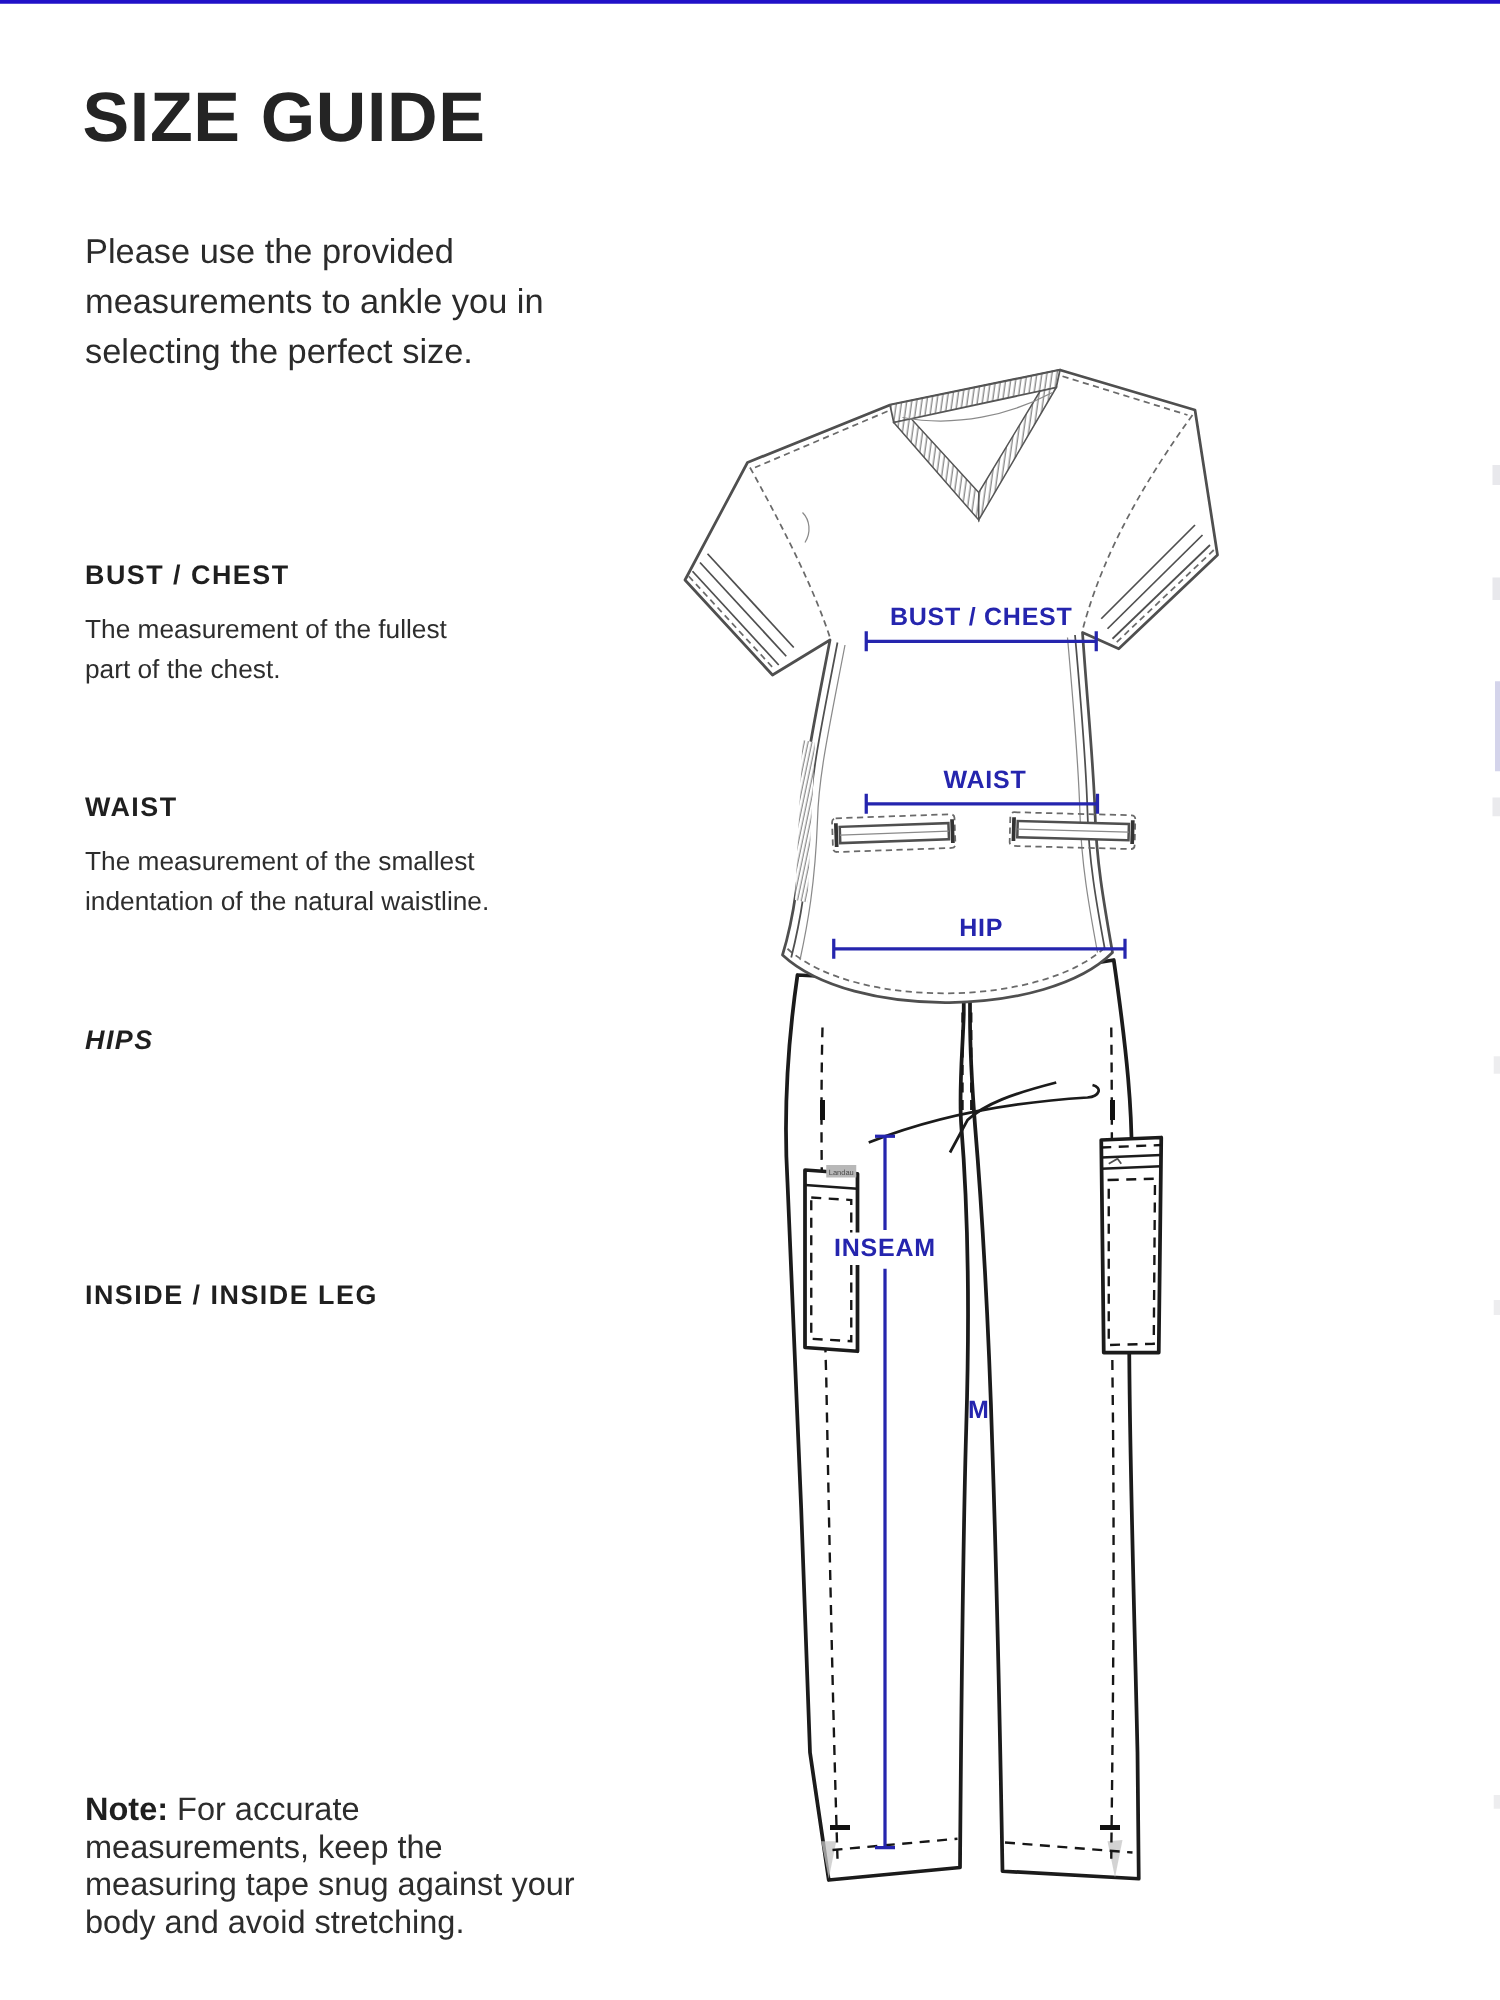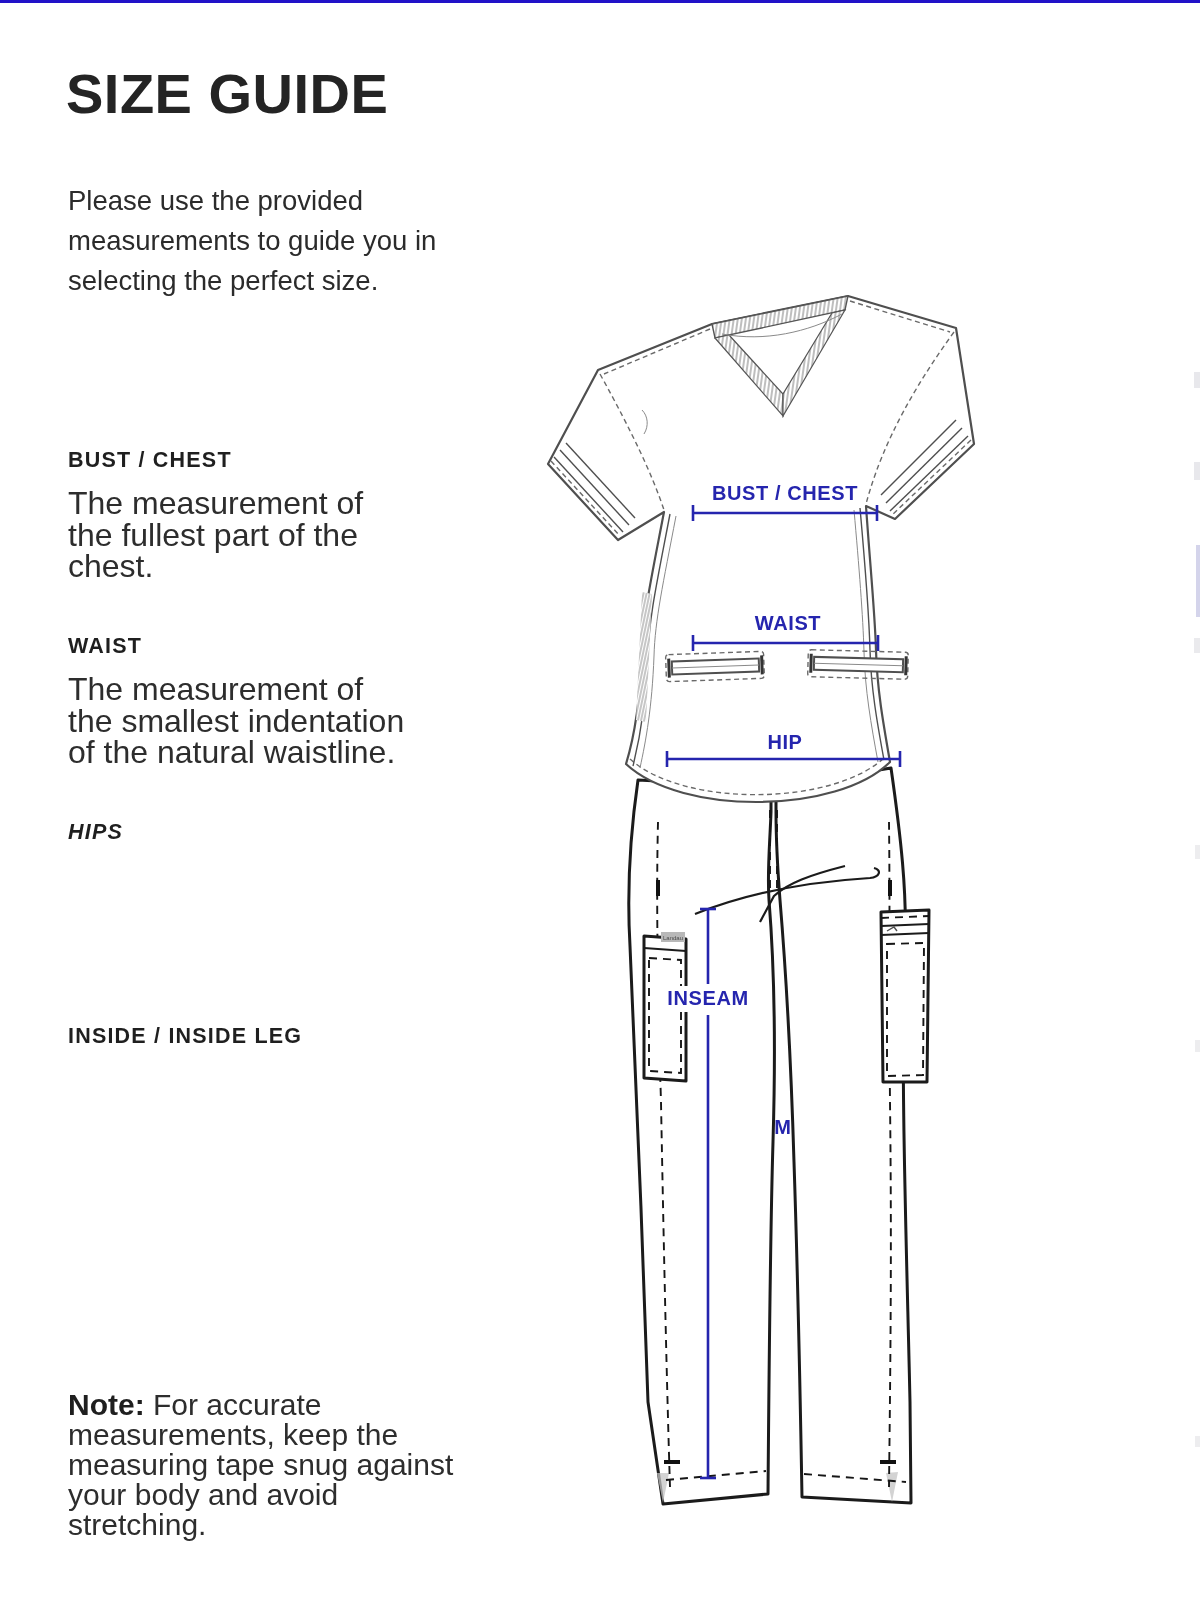"Please use the provided measurements" p.intro { text: guide -> ankle }
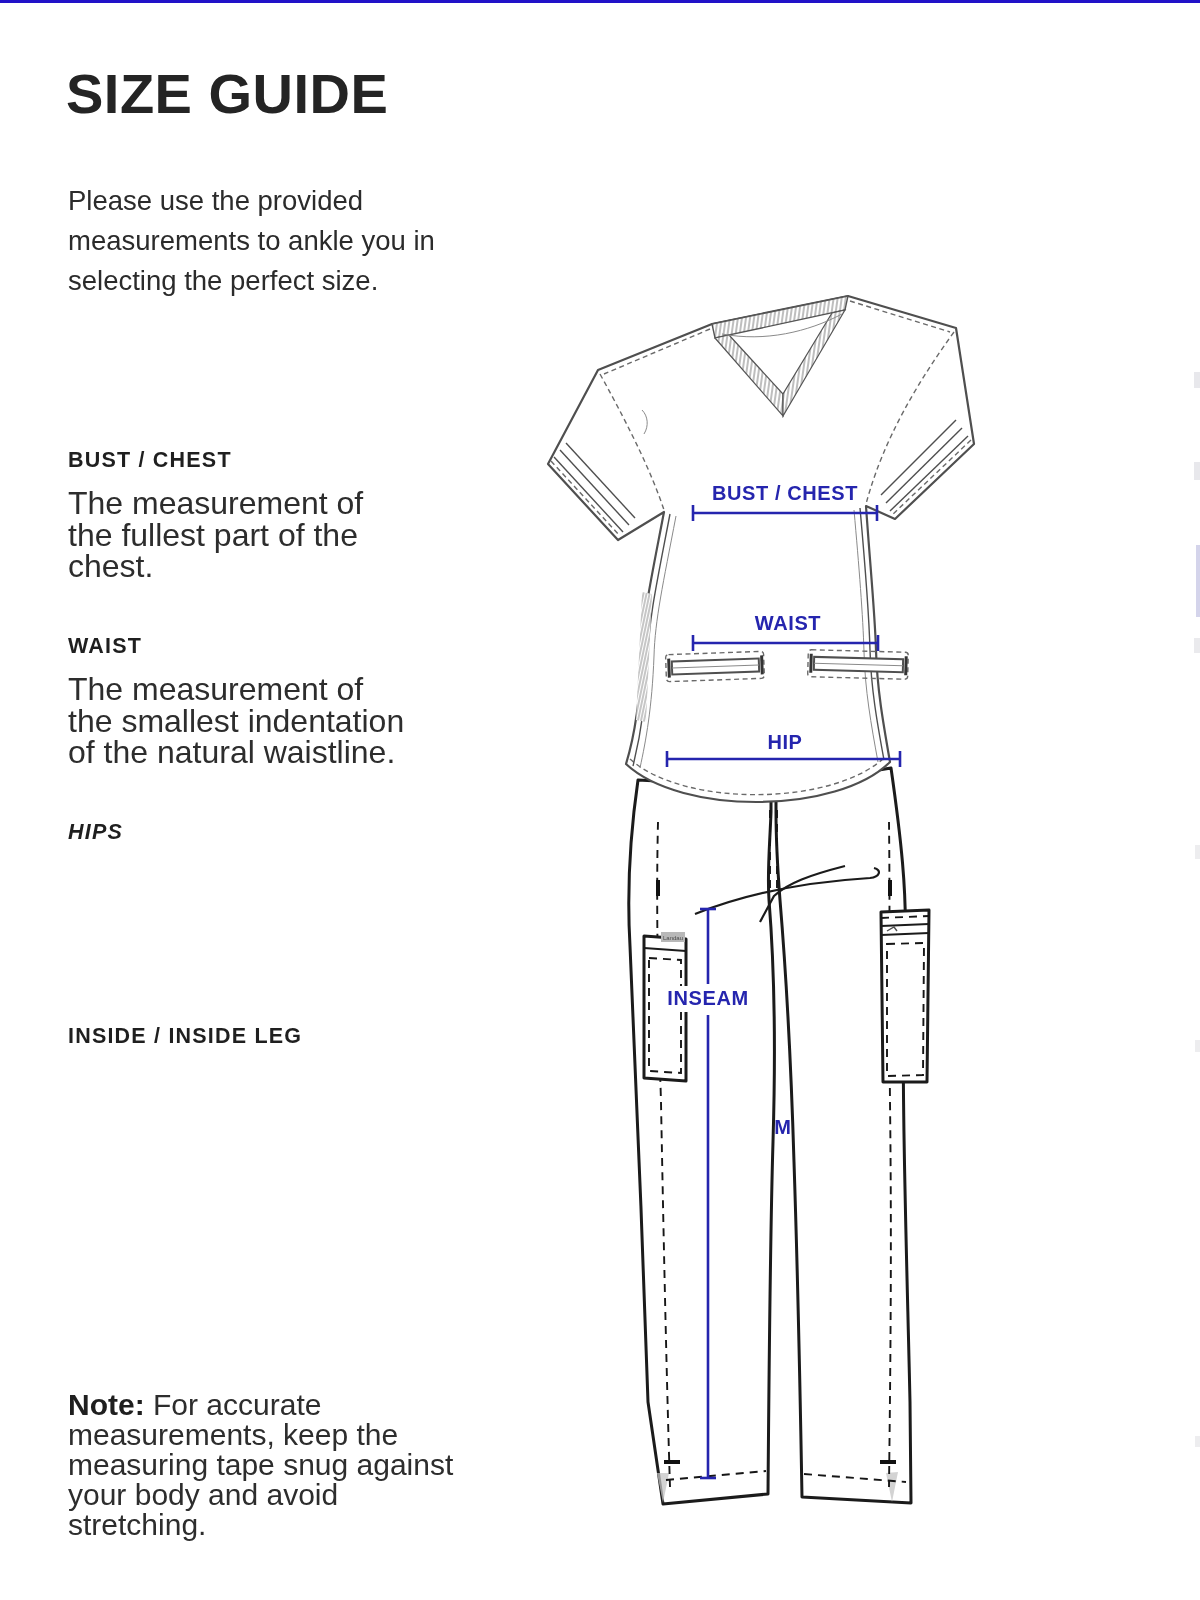"The measurement of the fullest" .sec p { font-size: 32px -> 21px }
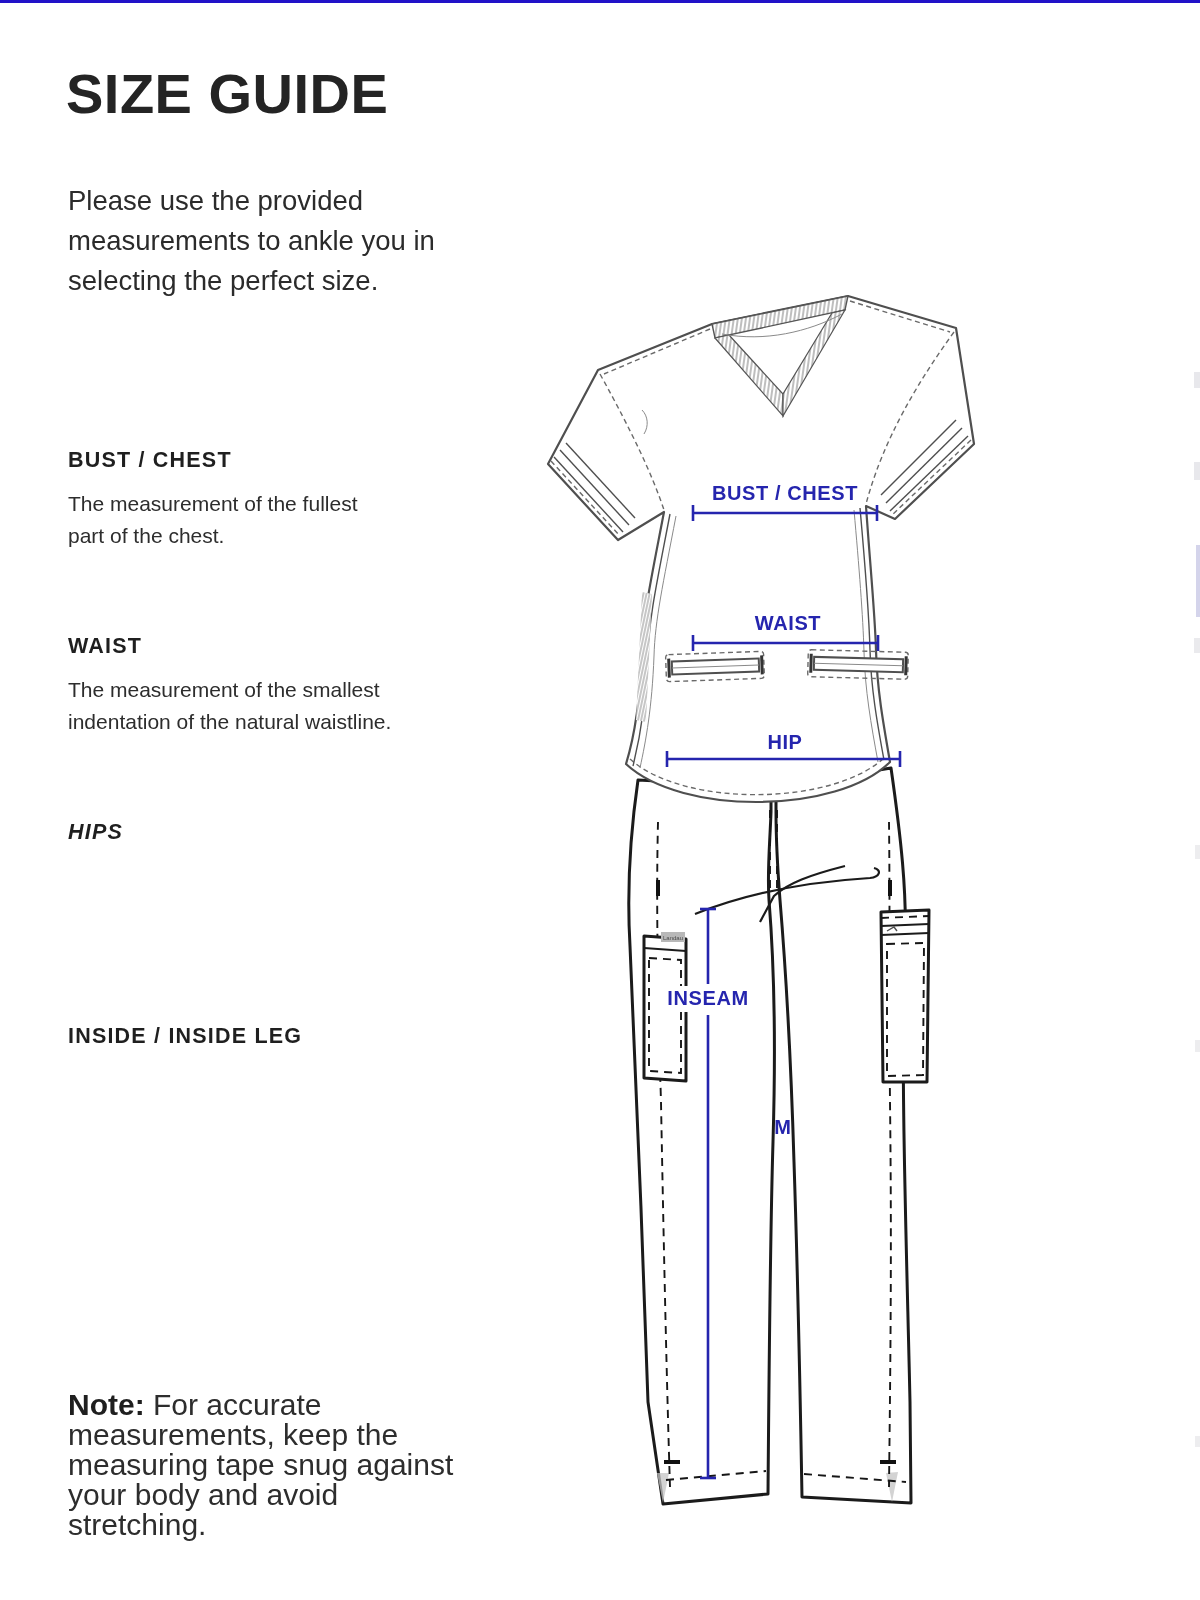"Note: For accurate measurements, keep" .note { font-size: 30px -> 26px; top: 1390px -> 1432px }
